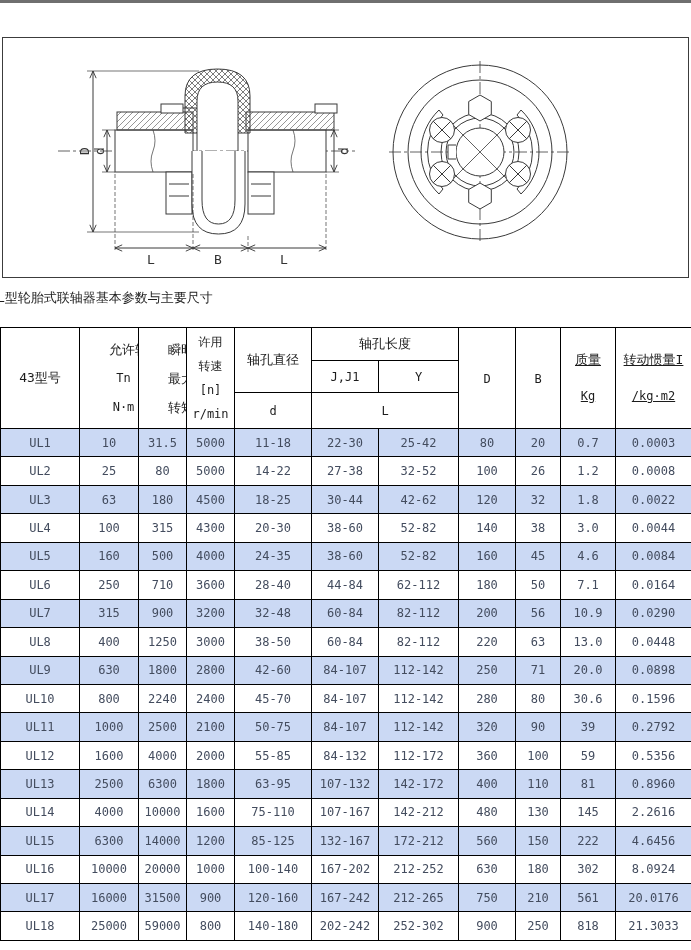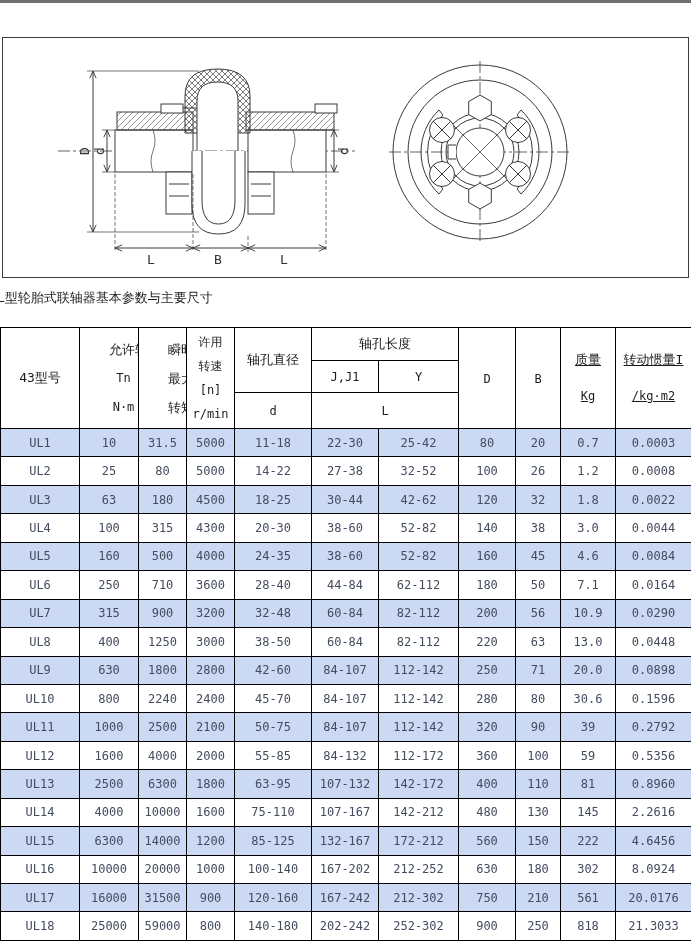"212-302" td { text: 212-302 -> 212-265 }
